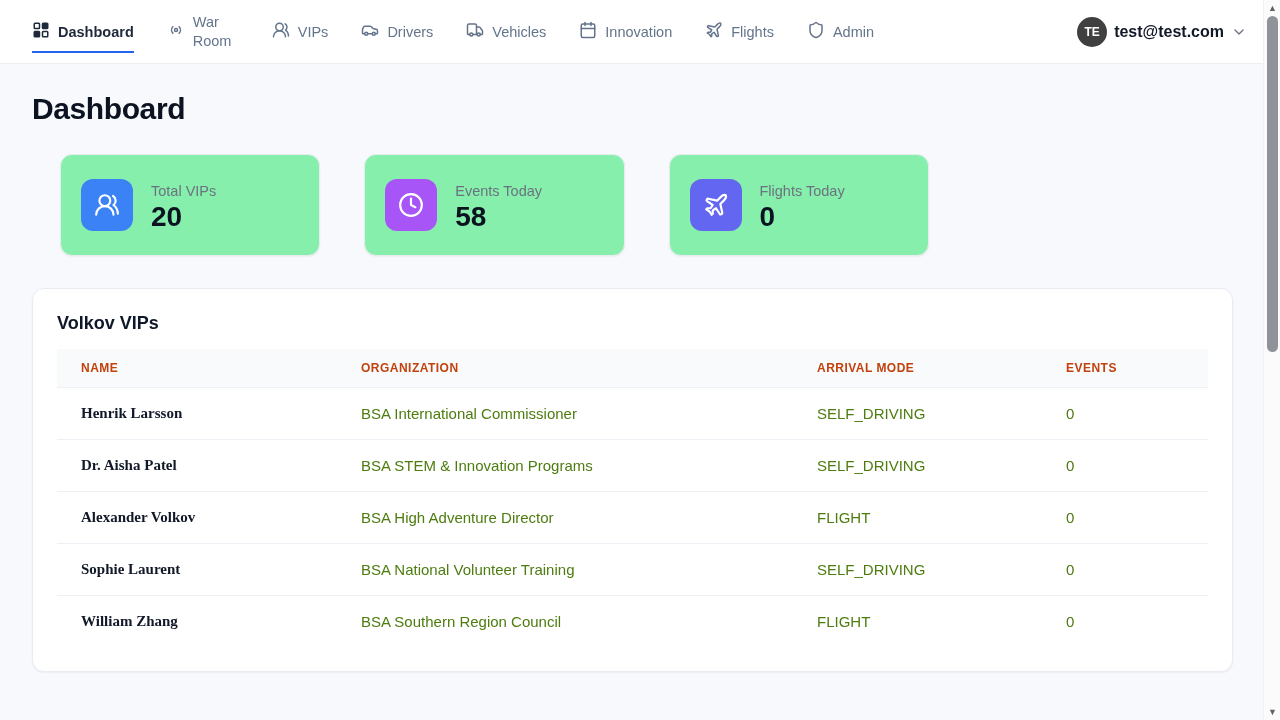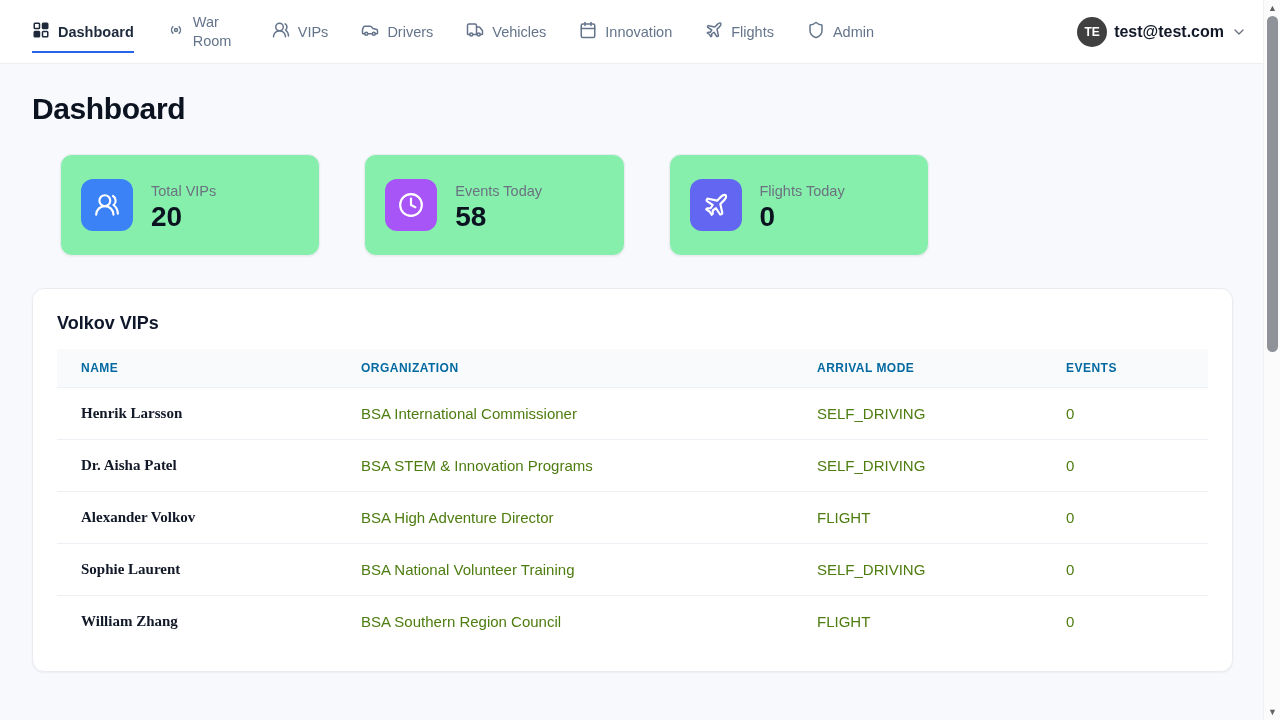"NAME" thead th { color: #0369a1 -> #c2410c }
